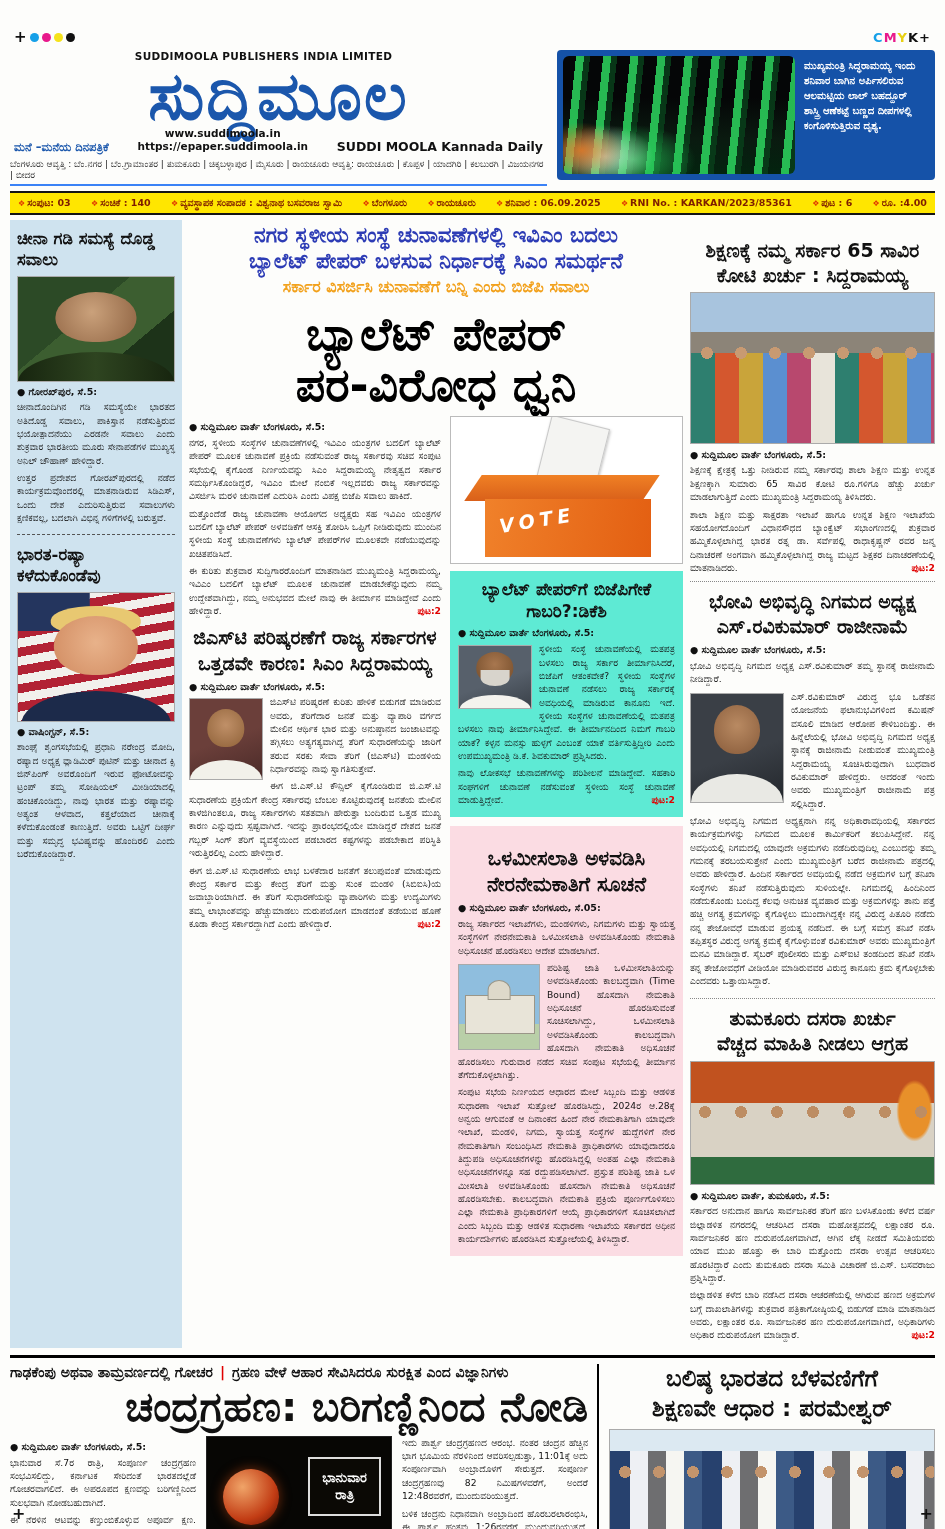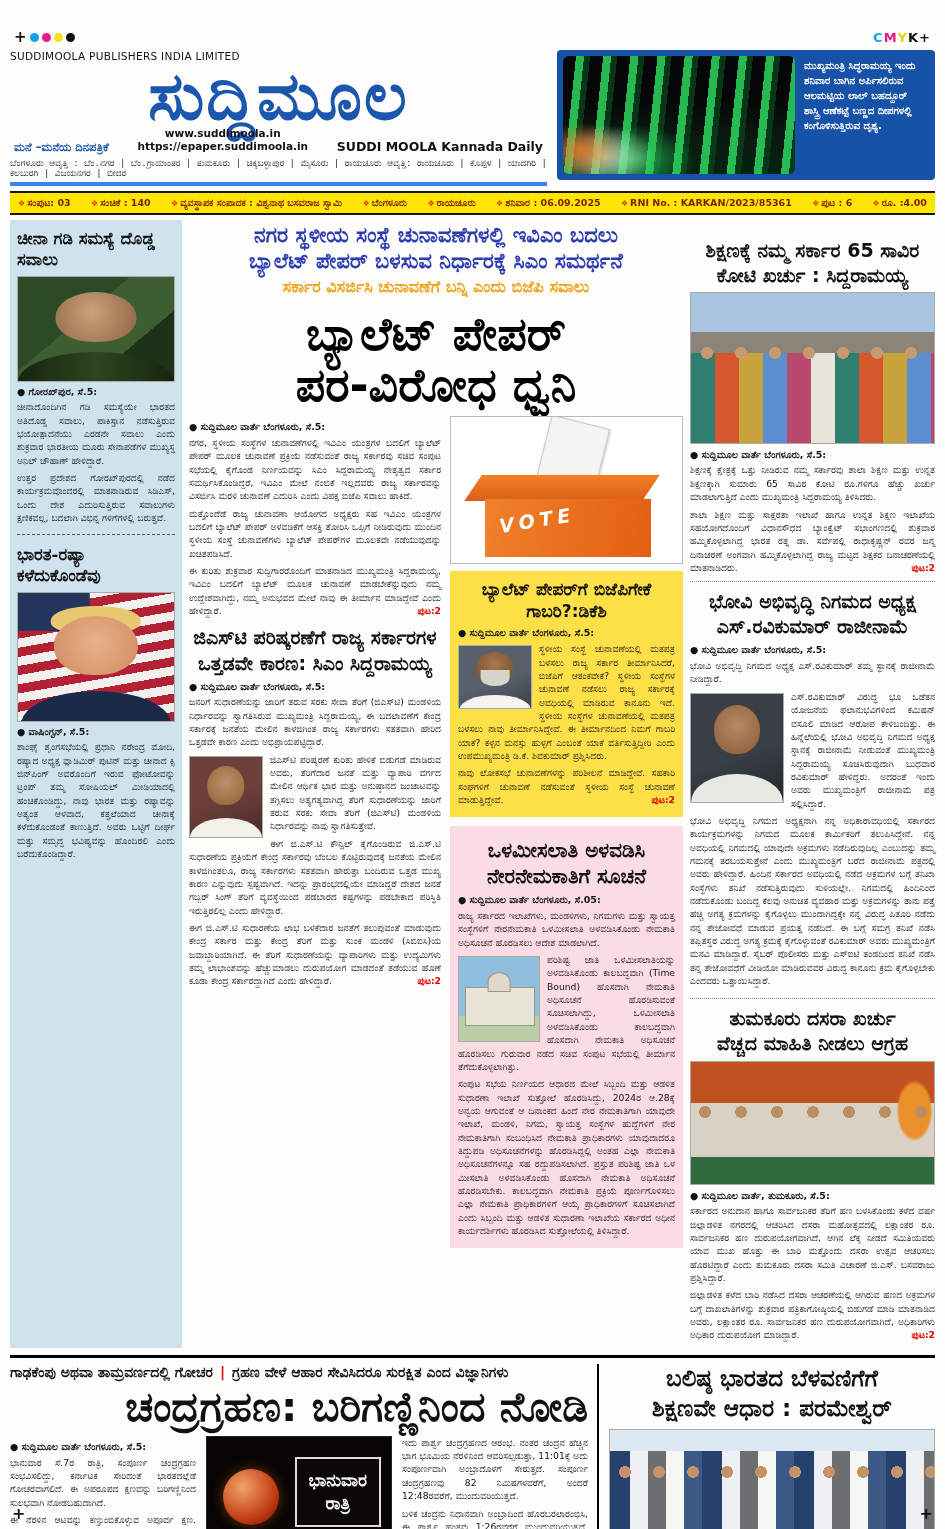"SUDDIMOOLA PUBLISHERS INDIA LIMITED" .publisher { font-weight: normal -> bold; text-align: left -> center }
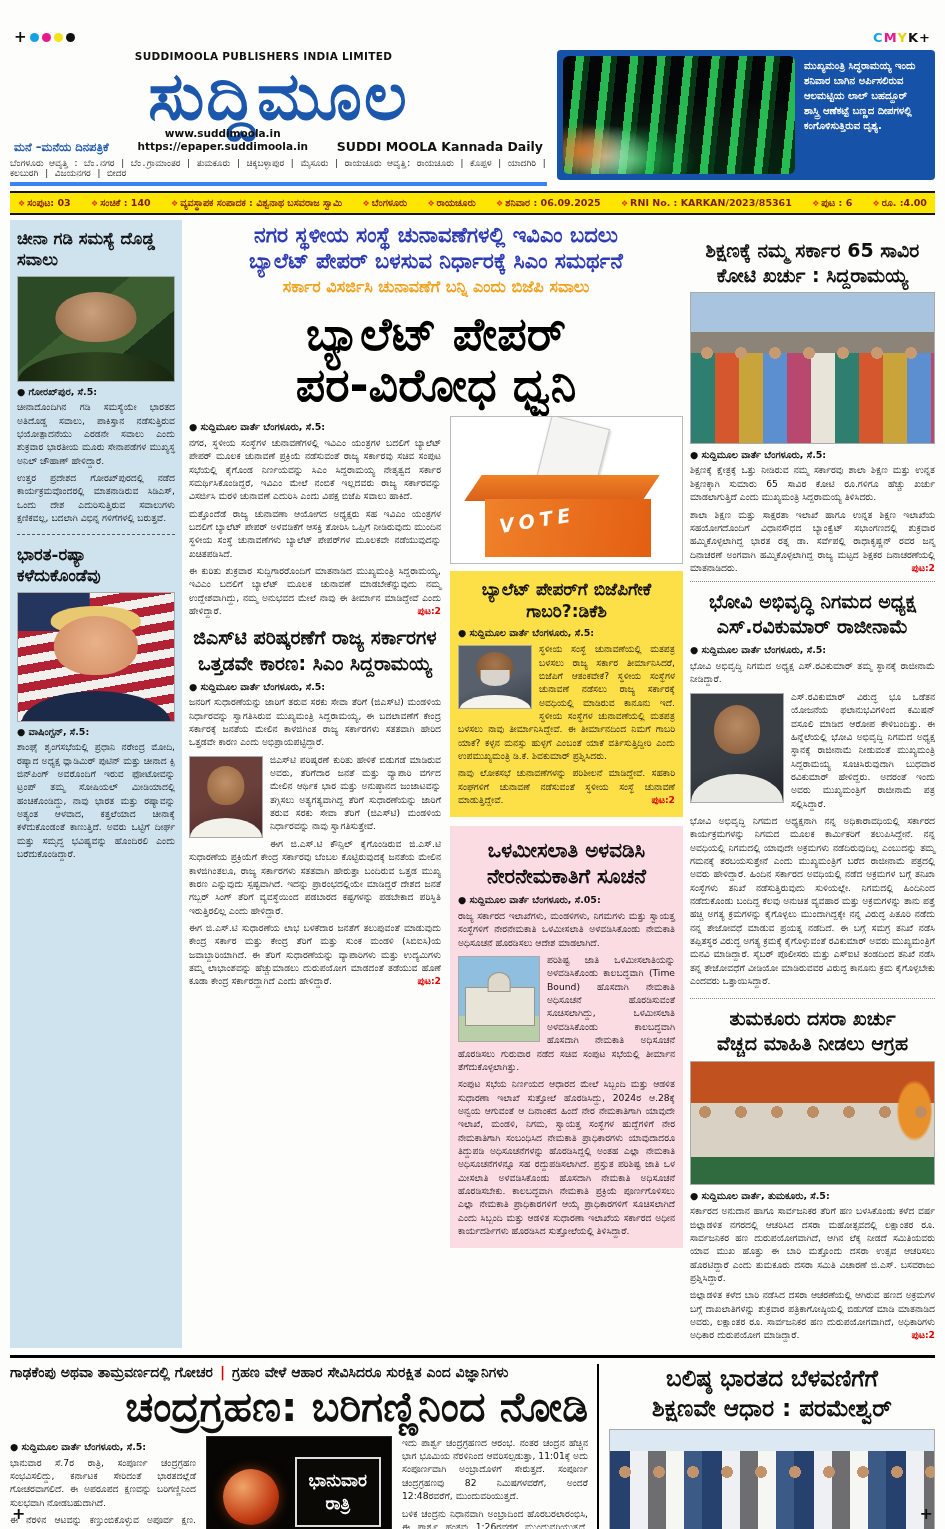"ಬೆಂಗಳೂರು ಆವೃತ್ತಿ : ಬೆಂ.ನಗರ |" .editions { border-bottom: 4px solid #3b82f6 -> 2px solid #3b82f6; font-family: Liberation Mono, monospace -> none }
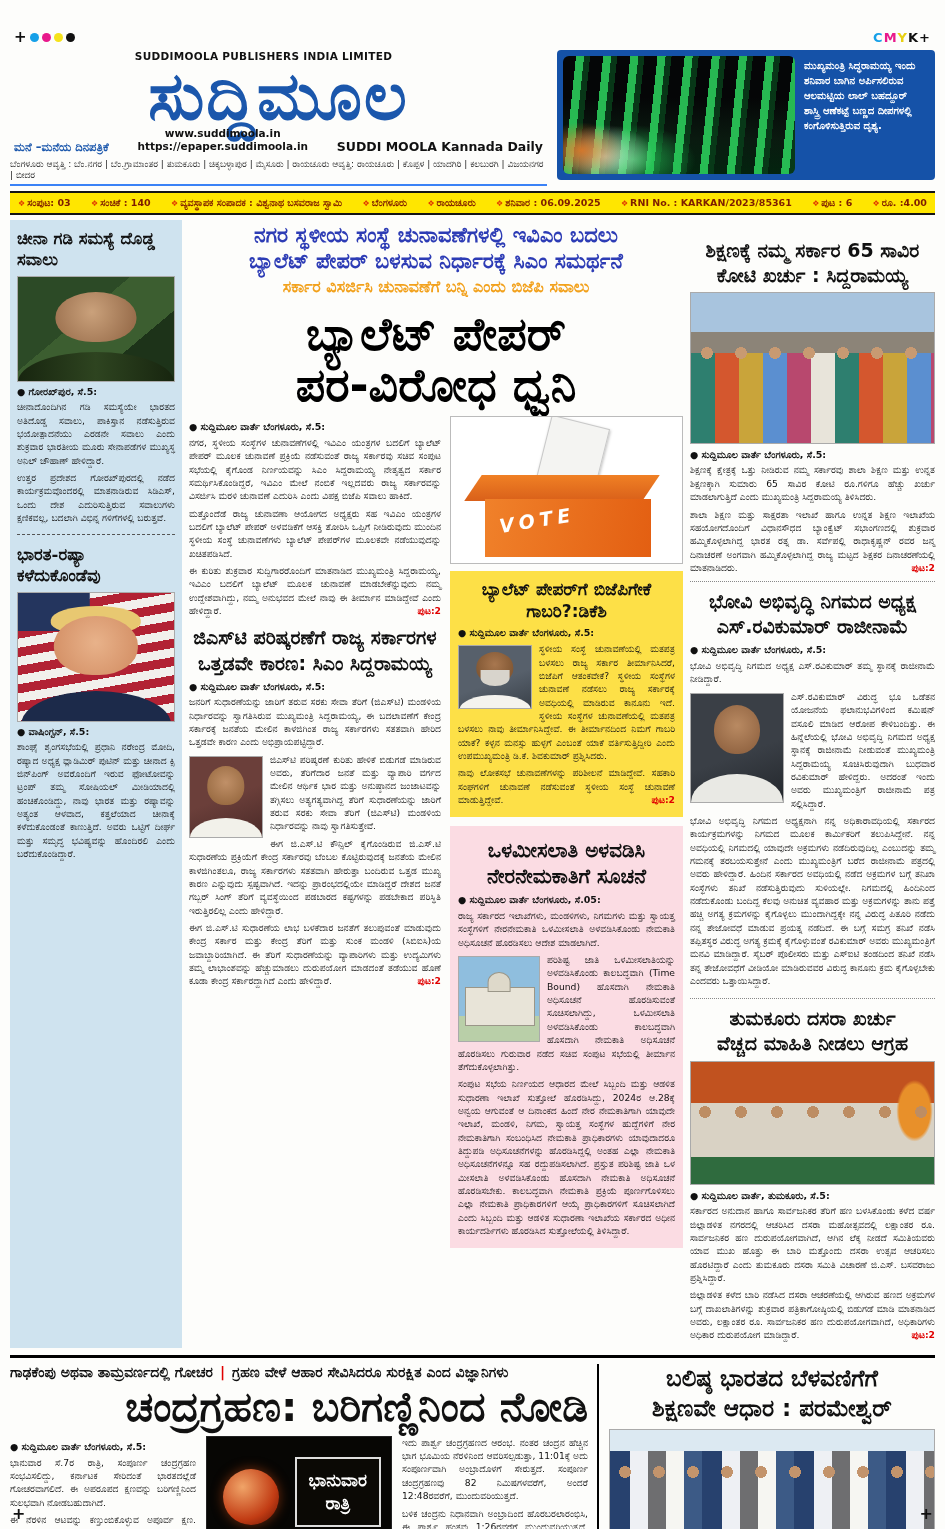"ಬ್ಯಾಲೆಟ್ ಪೇಪರ್‌ಗೆ ಬಿಜೆಪಿಗೇಕೆ" .dks-box { background: #fde047 -> #5eead4 }
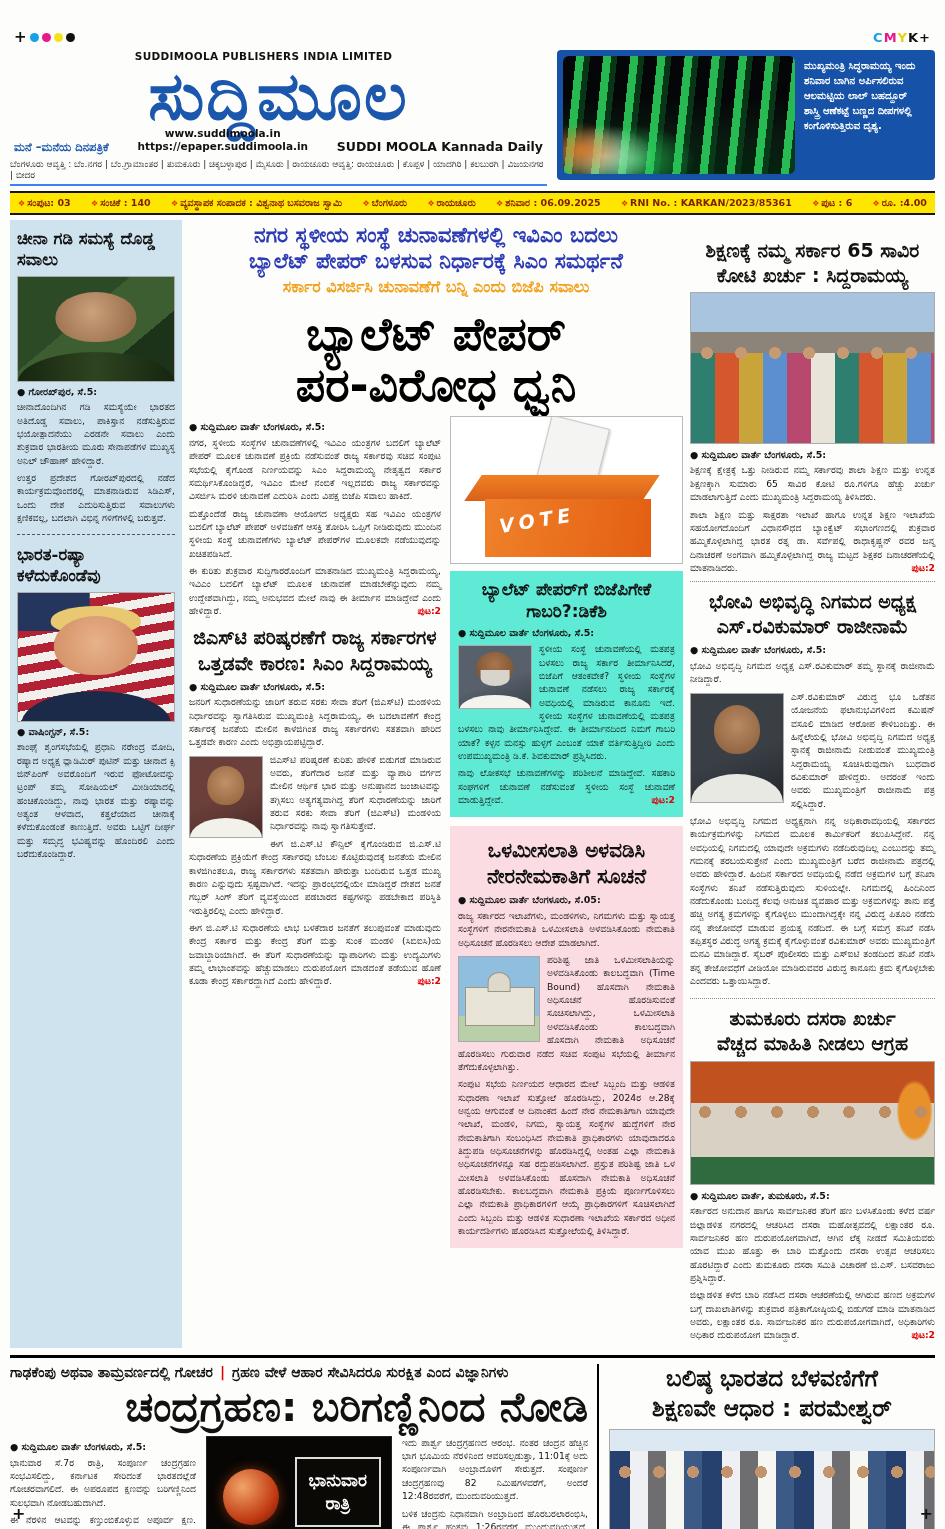"ಜನರಿಗೆ ಸುಧಾರಣೆಯನ್ನು ಜಾರಿಗೆ ತರುವ ಸರಕು" p { html: <p>ಜನರಿಗೆ ಸುಧಾರಣೆಯನ್ನು ಜಾರಿಗೆ ತರುವ ಸರಕು ಸೇವಾ ತೆರಿಗೆ (ಜಿಎಸ್‌ಟಿ) ಮಂಡಳಿಯ ನಿರ್ಧಾರವನ್ನು ಸ್ವಾಗತಿಸಿರುವ ಮುಖ್ಯಮಂತ್ರಿ ಸಿದ್ದರಾಮಯ್ಯ, ಈ ಬದಲಾವಣೆಗೆ ಕೇಂದ್ರ ಸರ್ಕಾರಕ್ಕೆ ಜನತೆಯ ಮೇಲಿನ ಕಾಳಜಿಗಿಂತ ರಾಜ್ಯ ಸರ್ಕಾರಗಳು ಸತತವಾಗಿ ಹೇರಿದ ಒತ್ತಡವೇ ಕಾರಣ ಎಂದು ಅಭಿಪ್ರಾಯಪಟ್ಟಿದ್ದಾರೆ.</p> -> none }
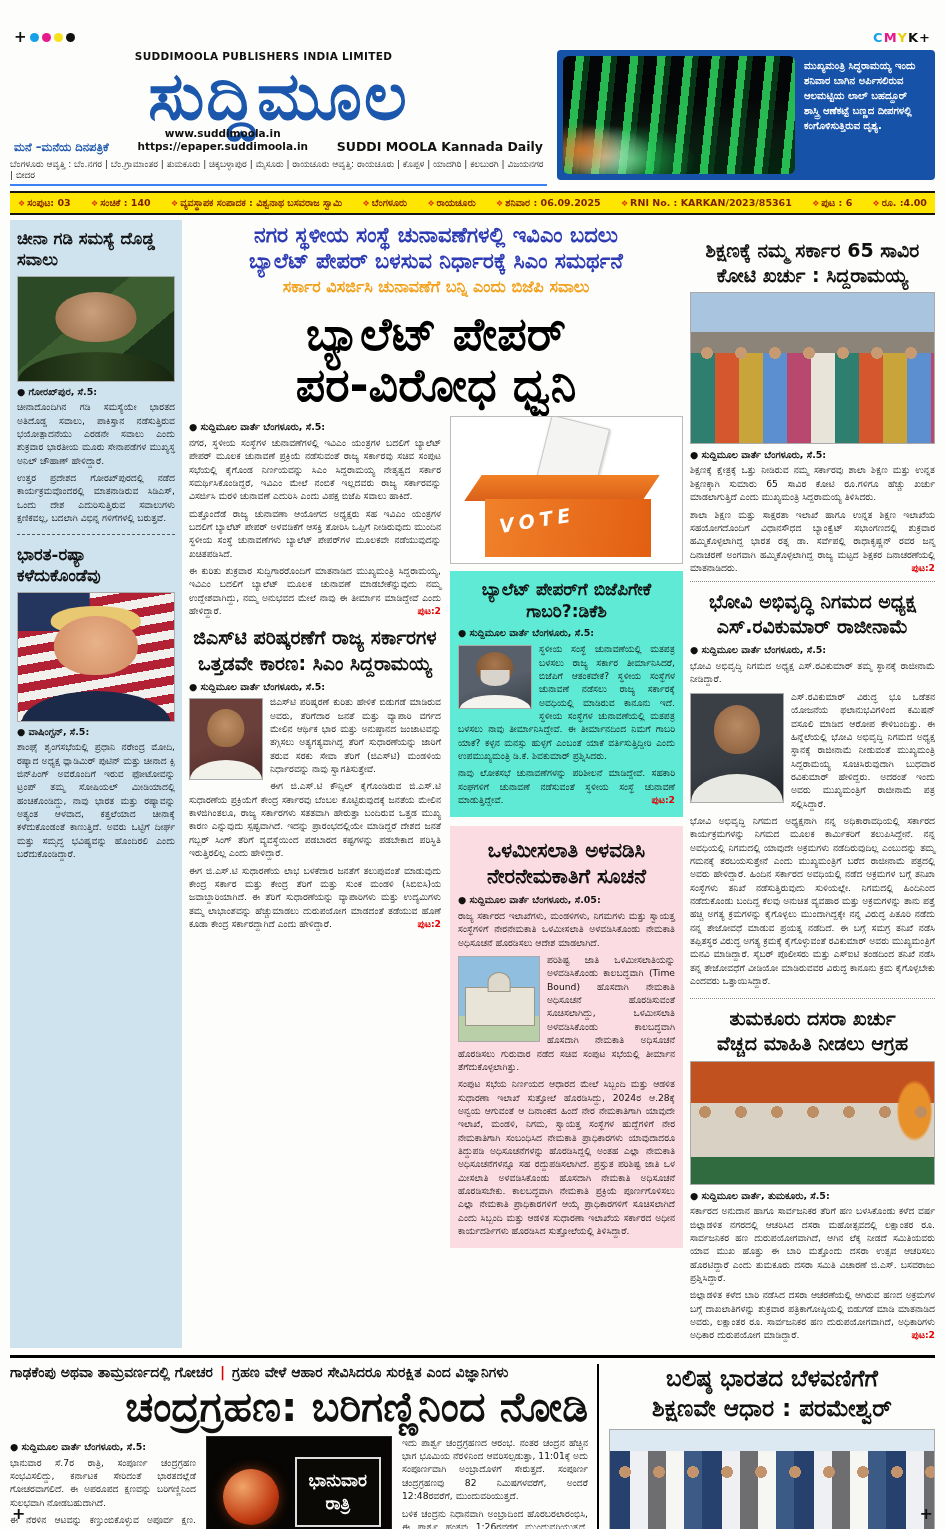"ಒಳಮೀಸಲಾತಿ ಅಳವಡಿಸಿ" .pink-title { margin: 4px 0 4px -> 12px 0 4px }
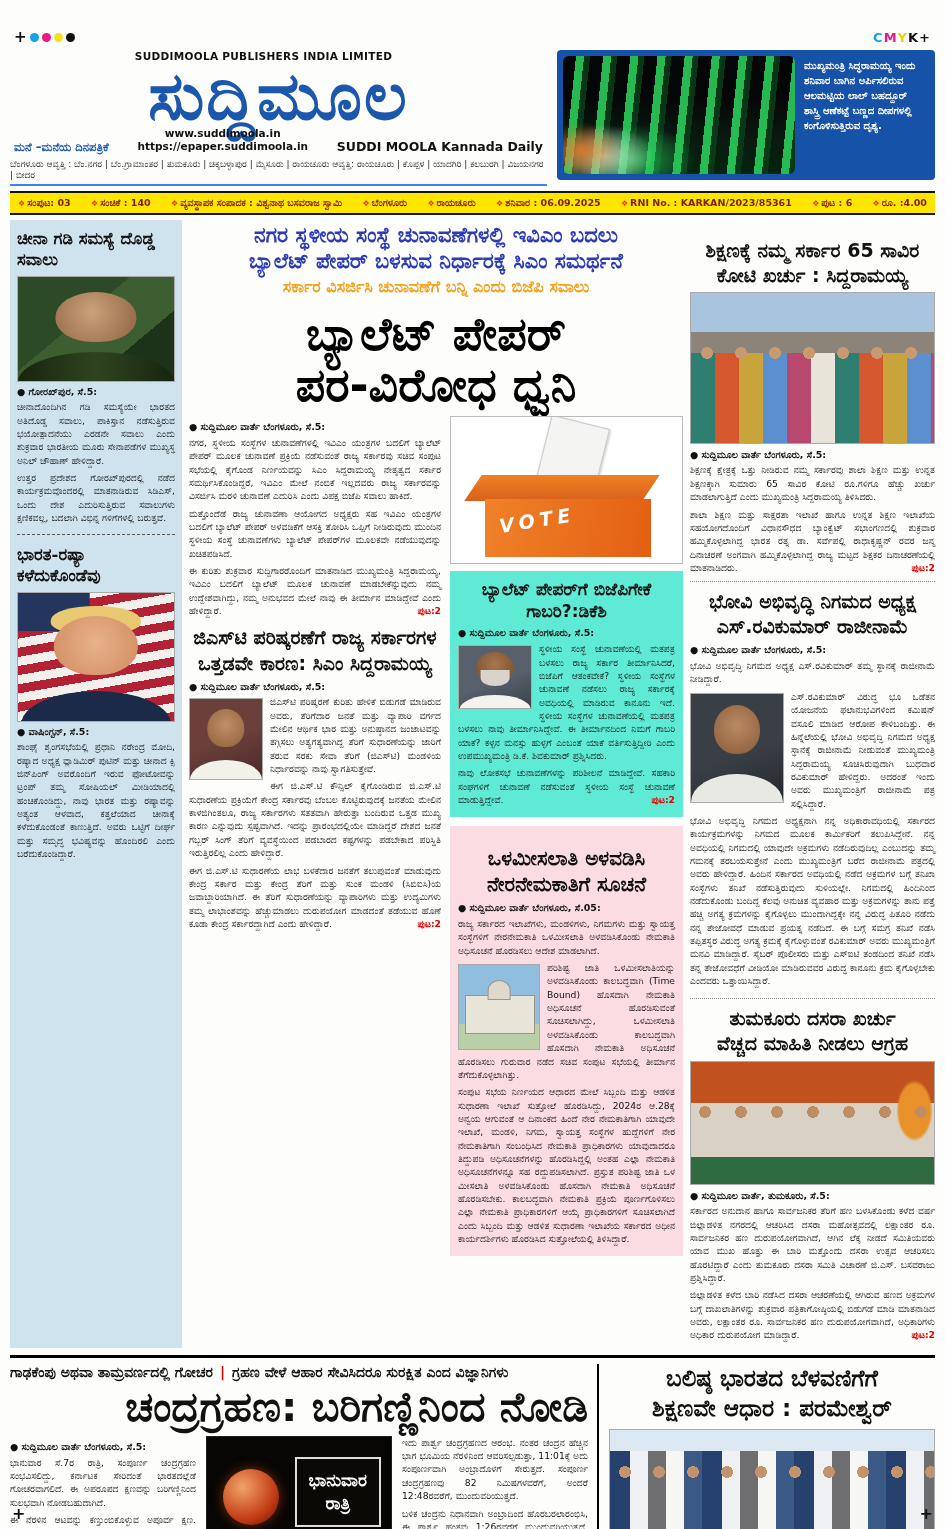"ಭಾನುವಾರ" .moon-cap { font-size: 17px -> 13px }
